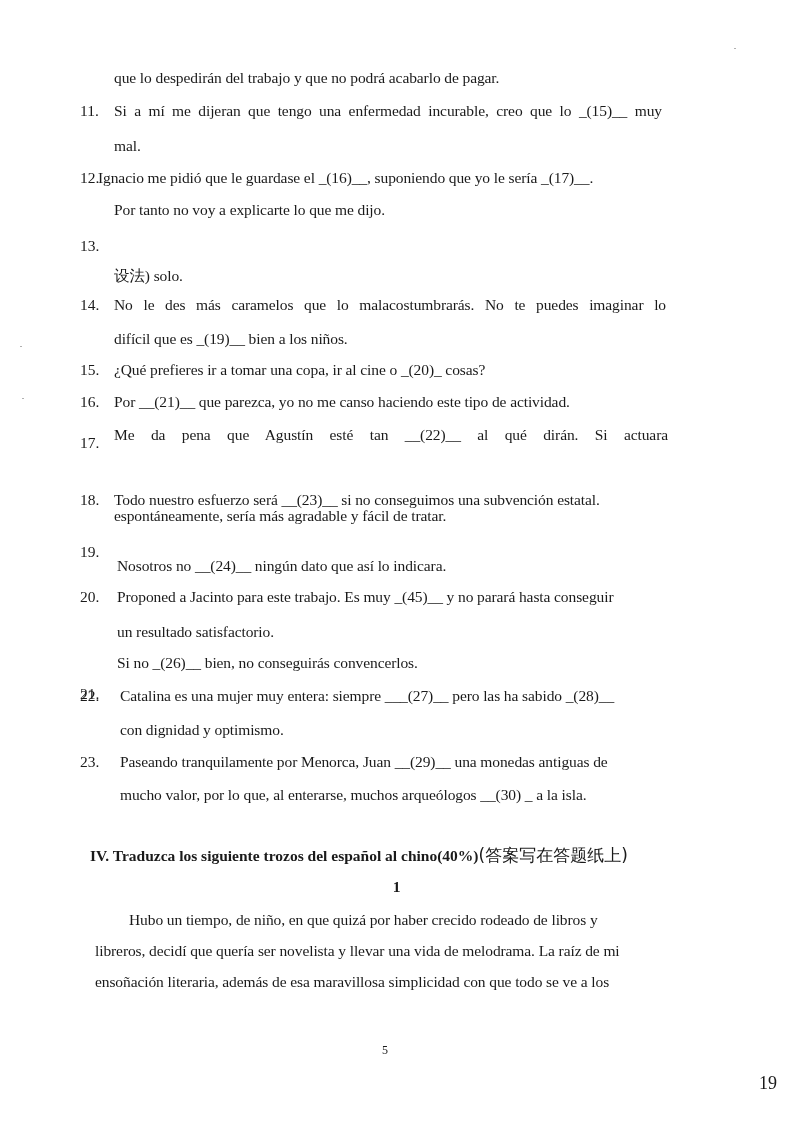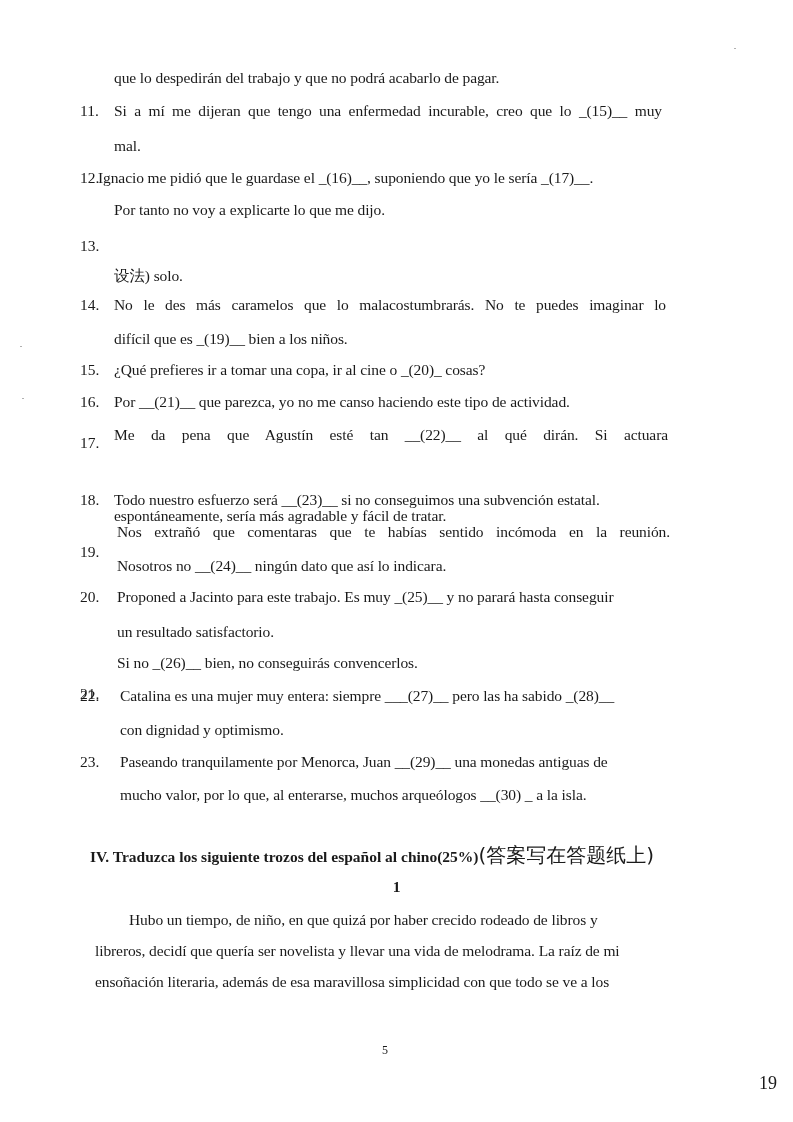"Nos extrañó que comentaras que" div.line { html: <div>Nos extrañó que comentaras que te habías sentido incómoda en la reunión.</div> -> none }
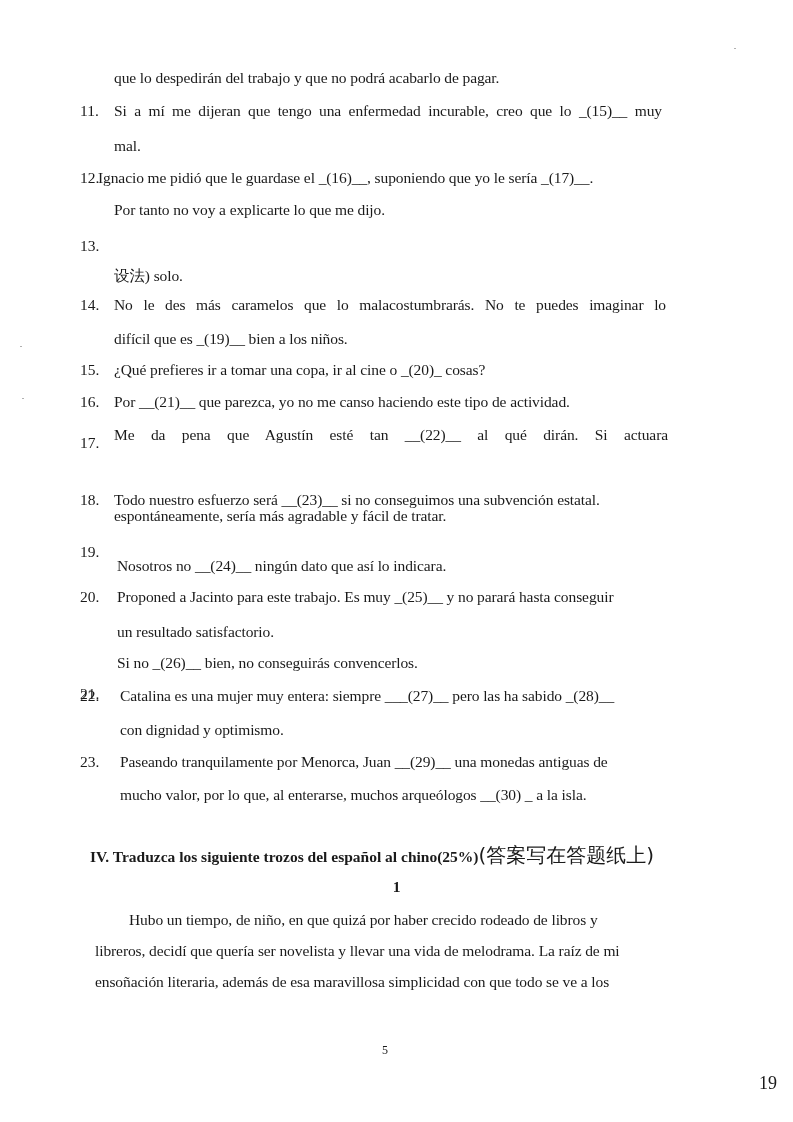"Proponed a Jacinto para este" div.line { text: 25 -> 45 }
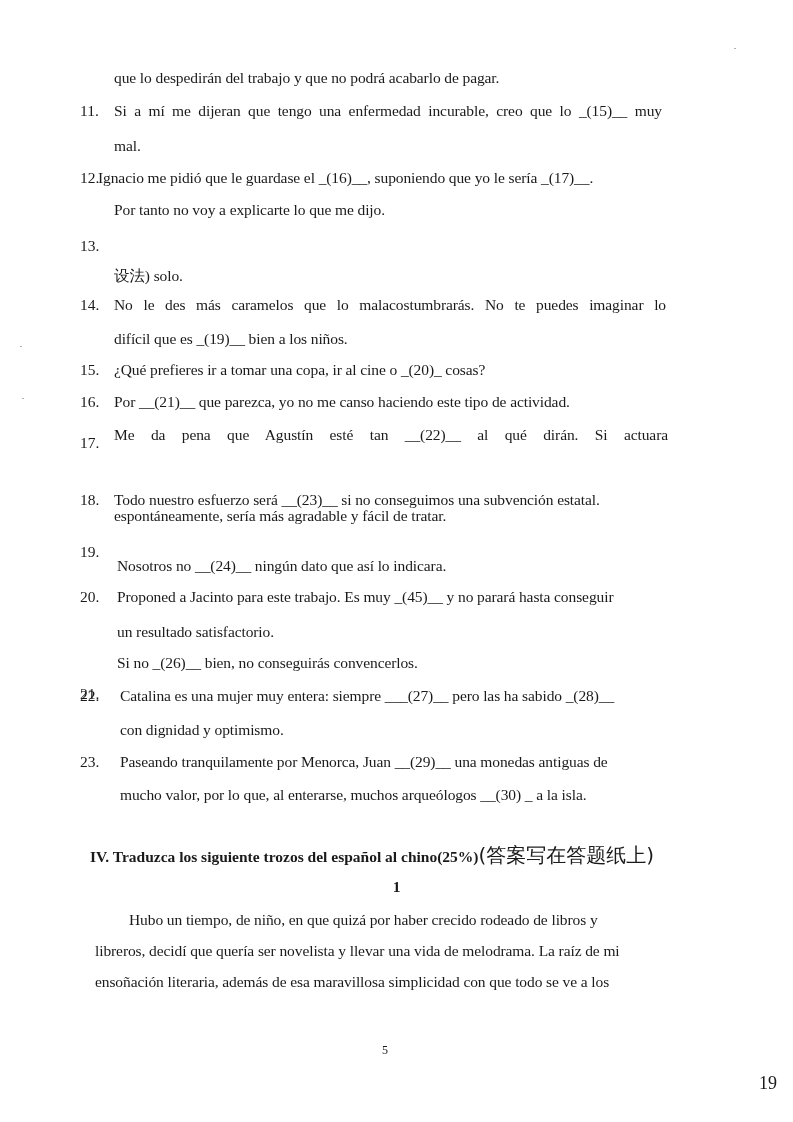"IV. Traduzca los siguiente trozos" span { text: 25% -> 40% }
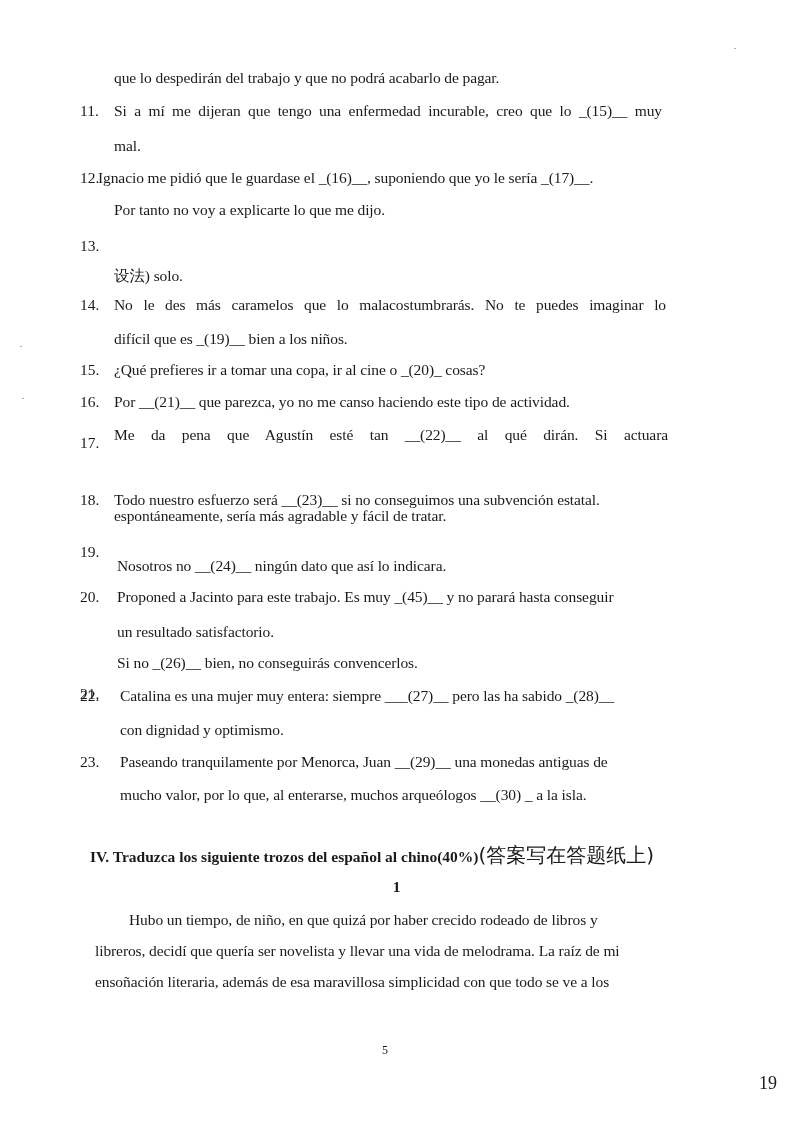"(答案写在答题纸上)" .heading .cjk { font-size: 20px -> 17px }
